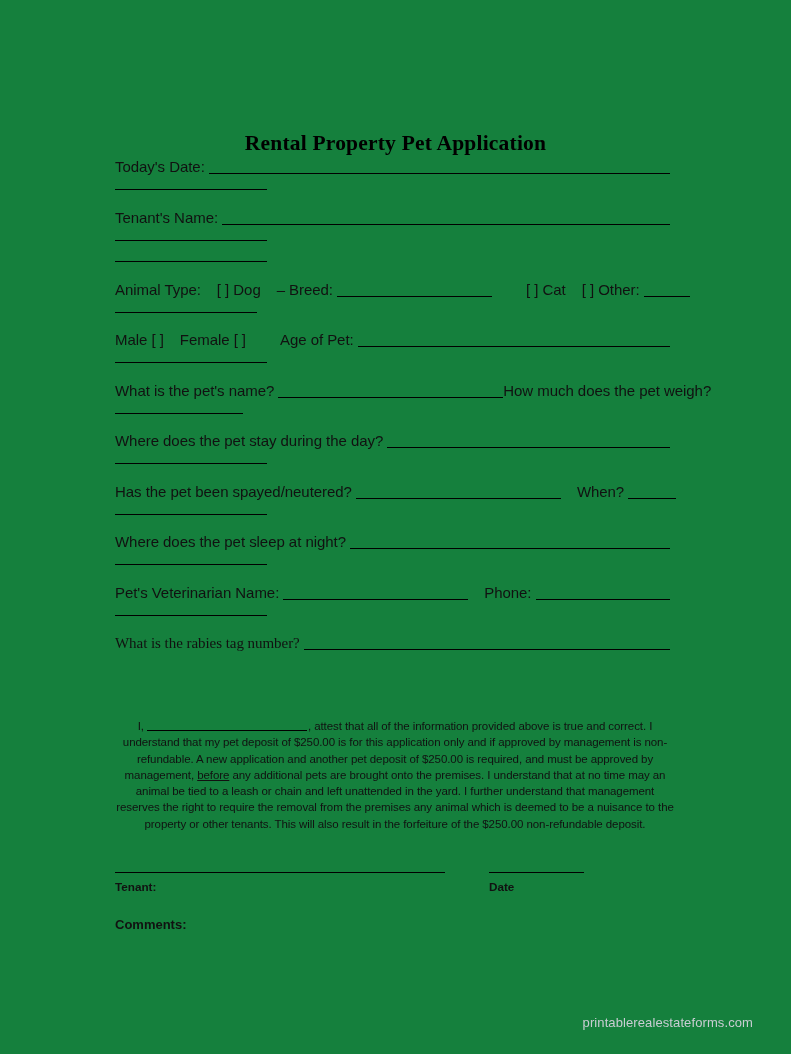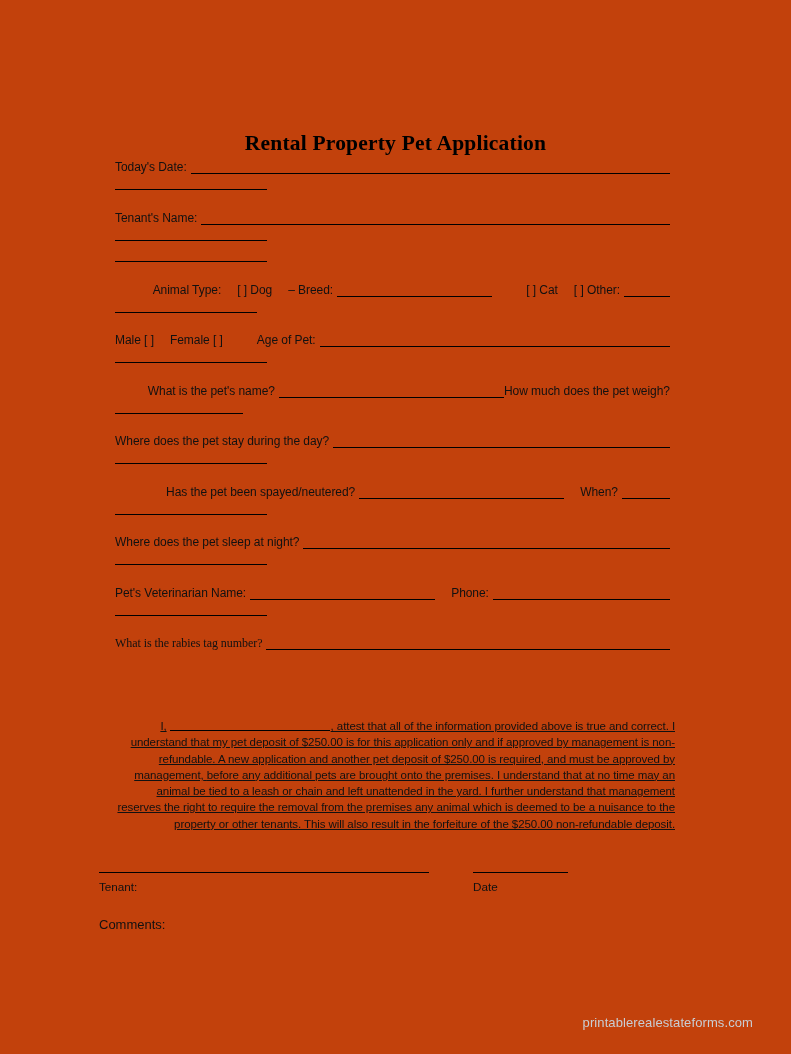"Rental Property Pet Application" .page { background: #c2410c -> #15803d }
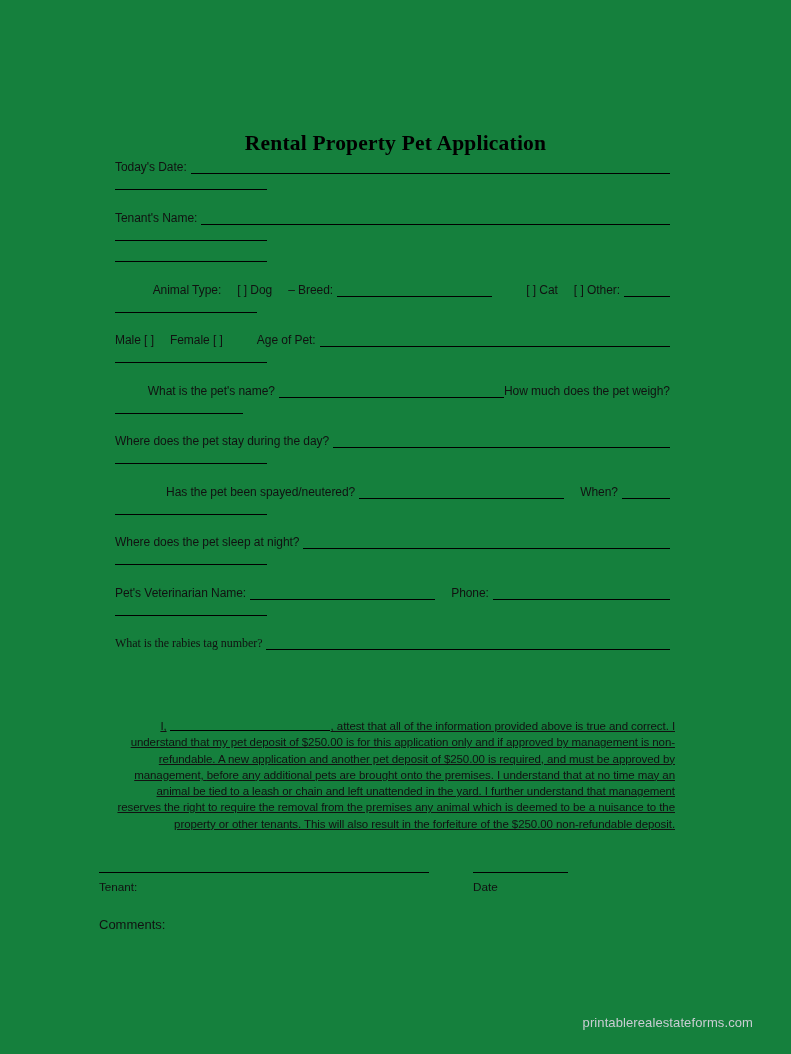"Today's Date:" .row-main { font-size: 12px -> 15px; justify-content: flex-end -> none }
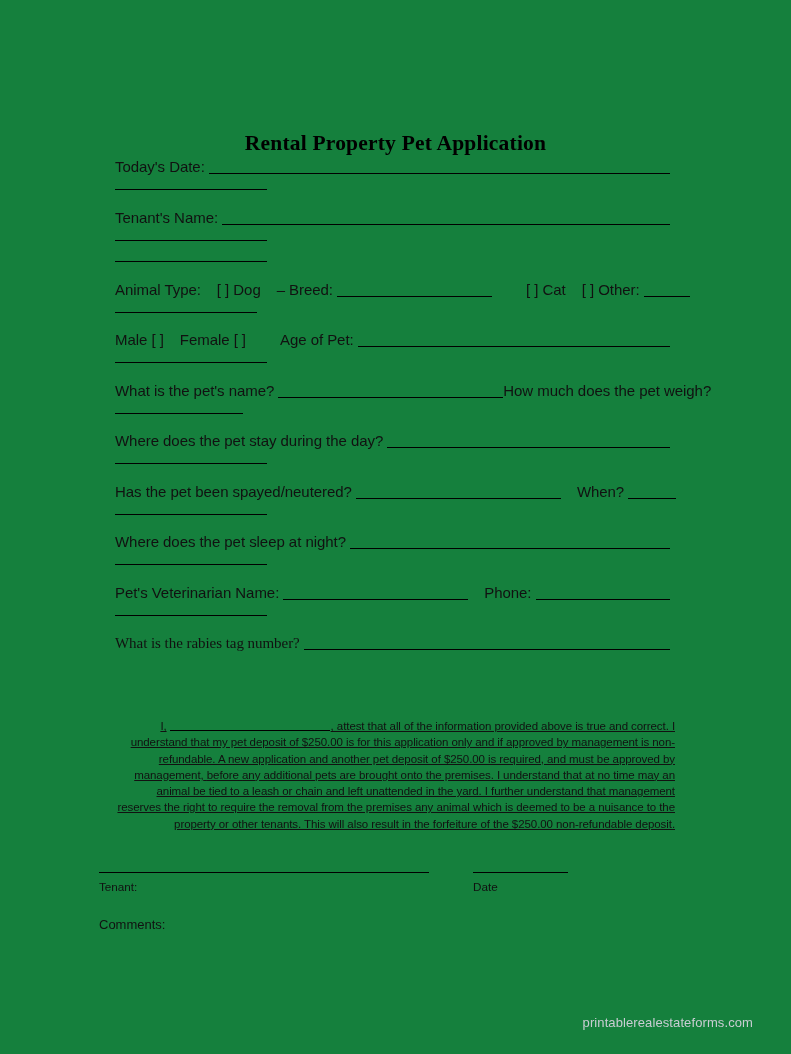"I, , attest that all" .attest { text-align: right -> center; text-decoration: underline -> none }
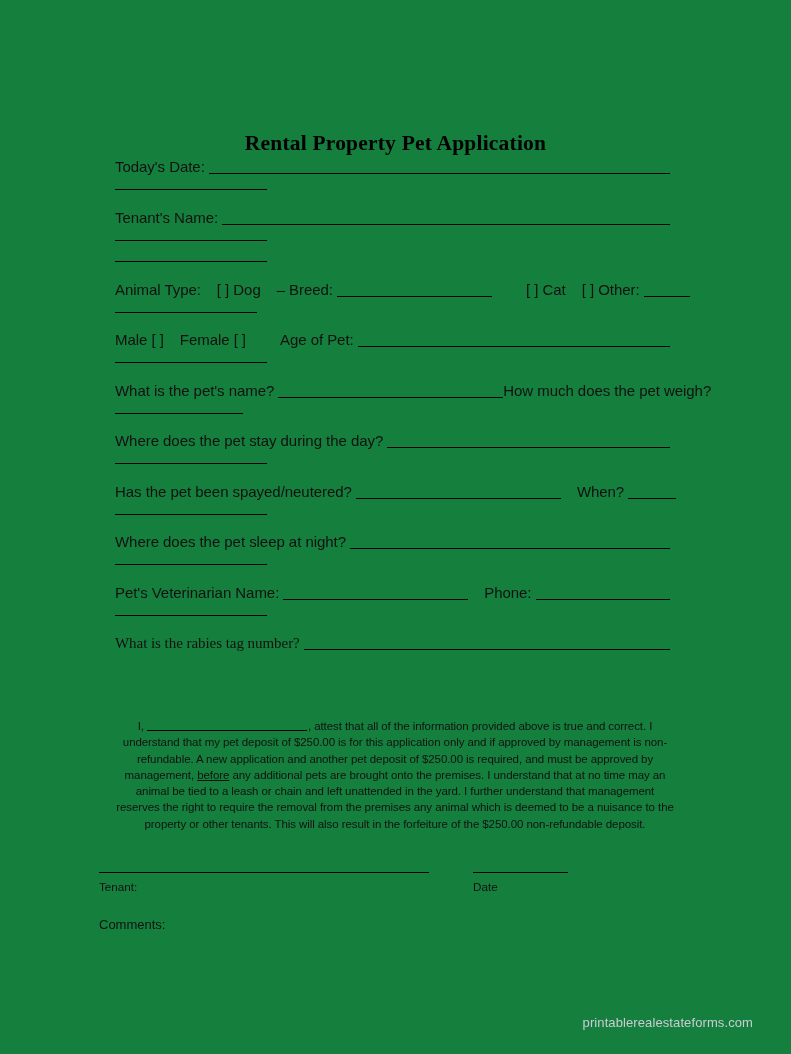"Tenant:" .sig-block { font-weight: none -> bold; left: 99px -> 115px }
